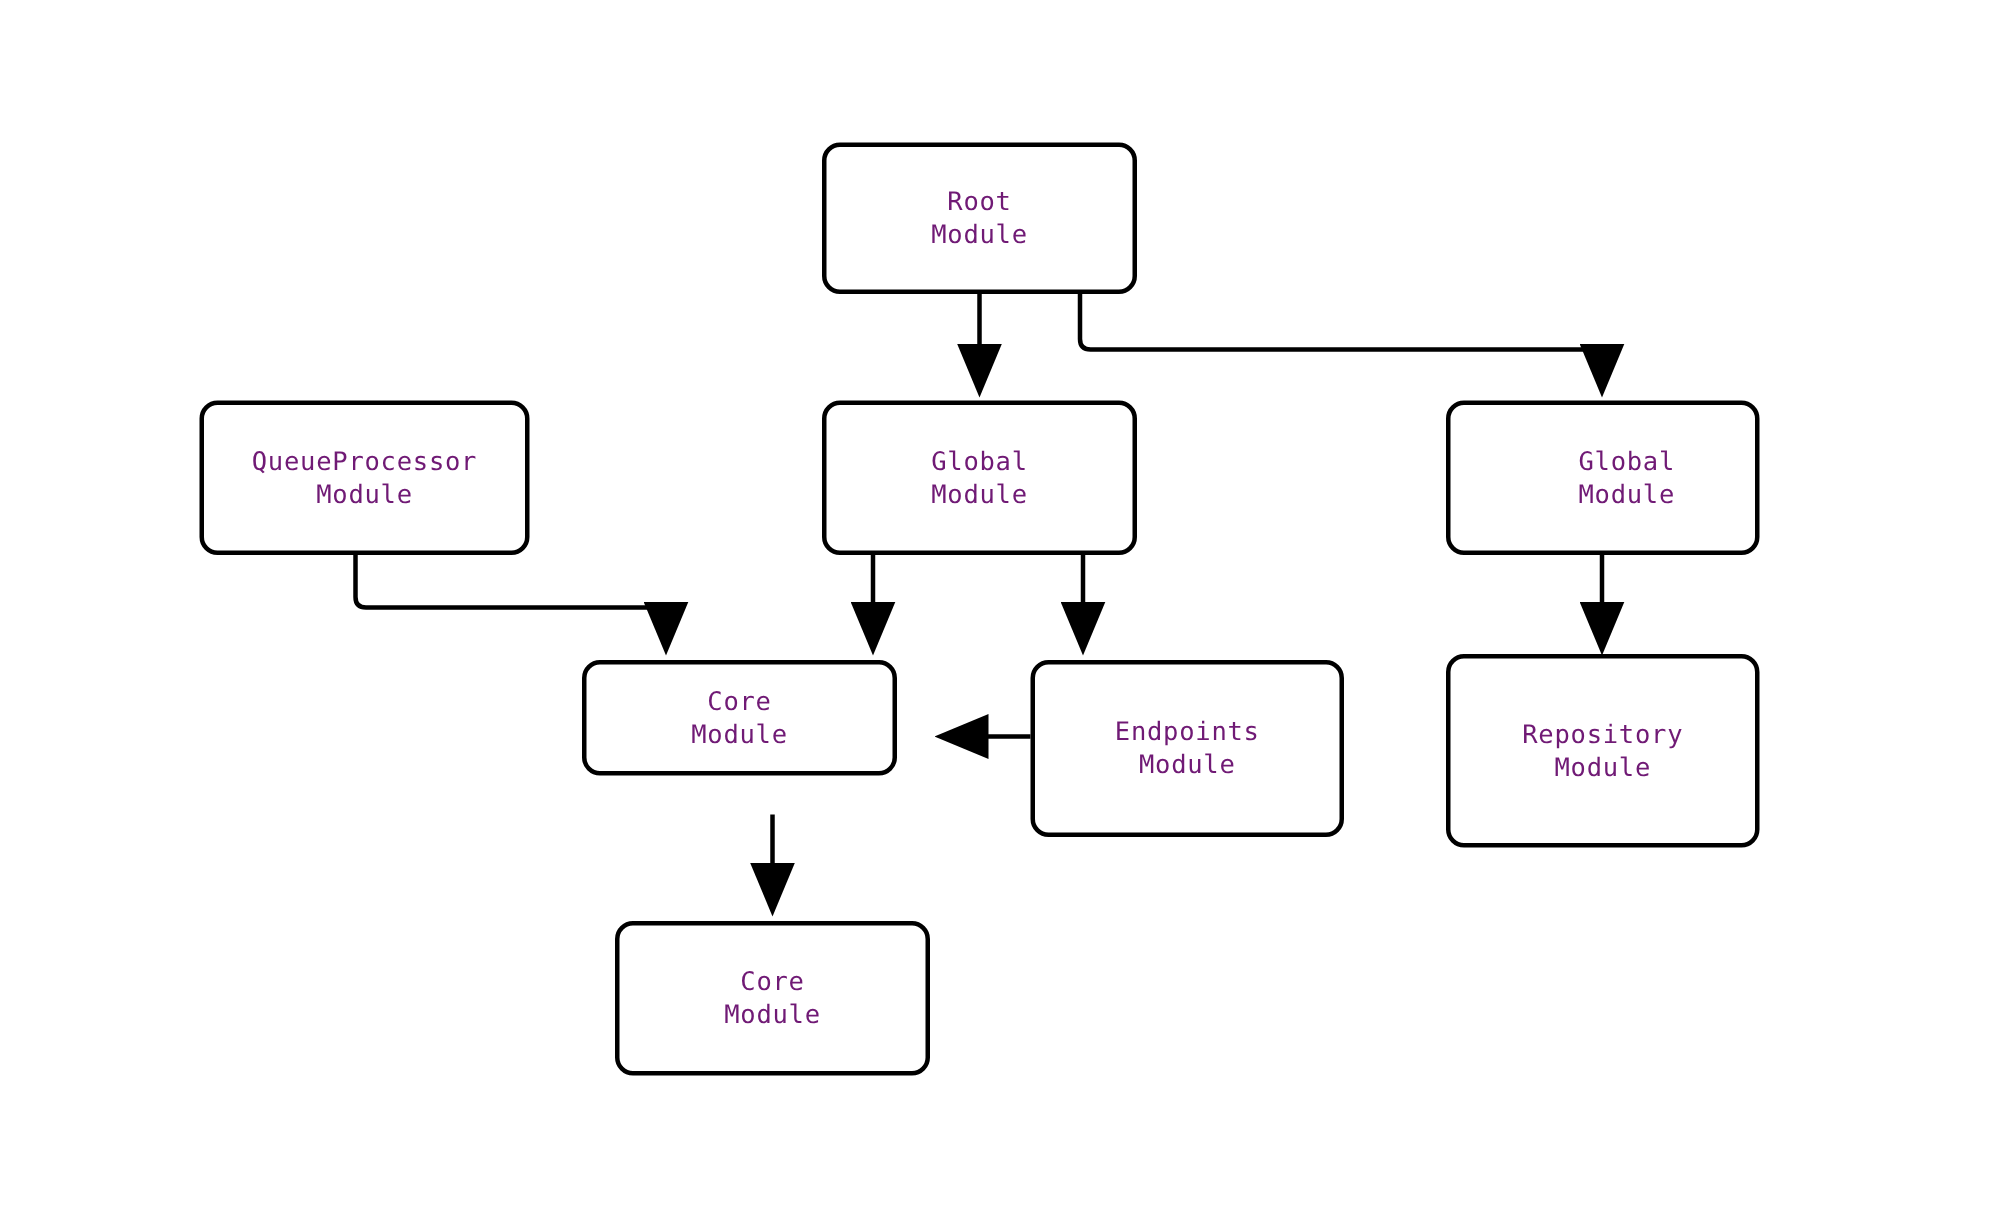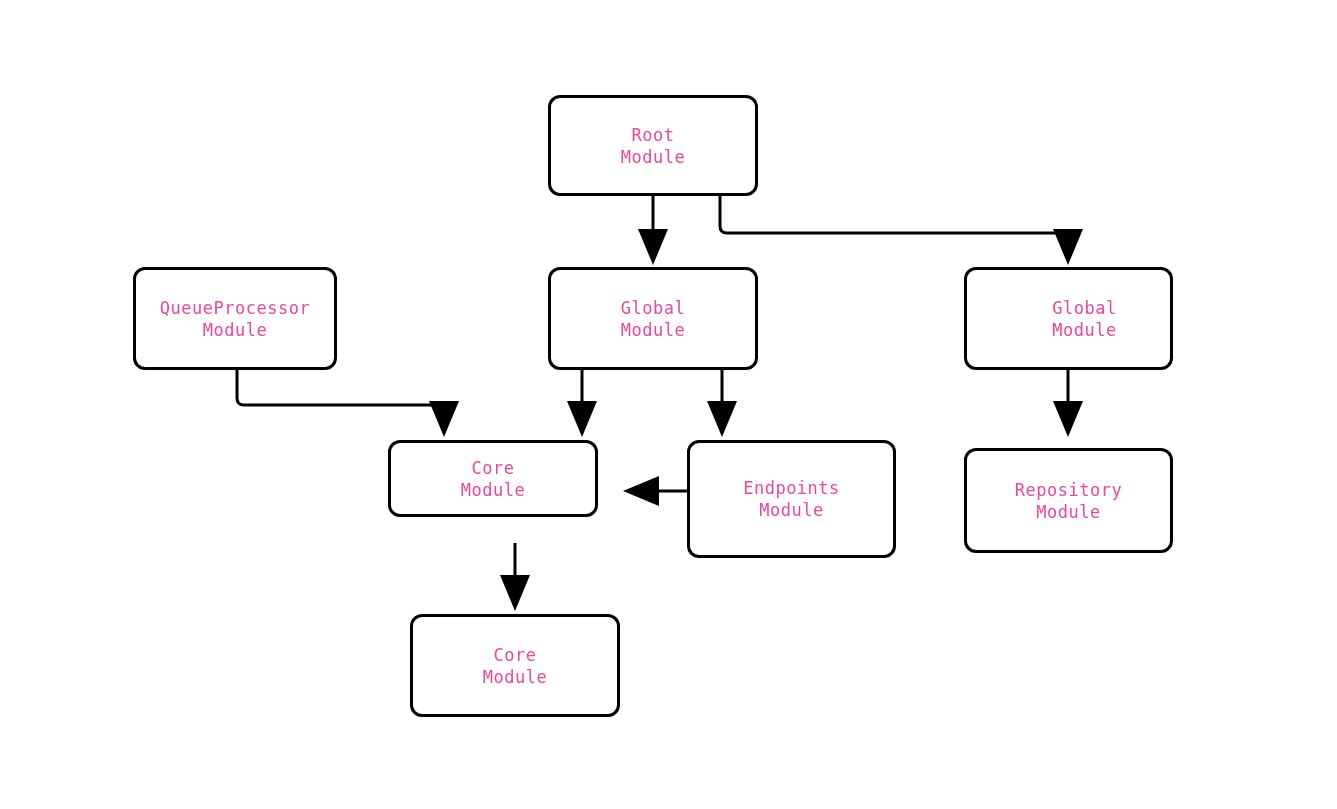"Root" .node-label { color: #ec4899 -> #701a75 }
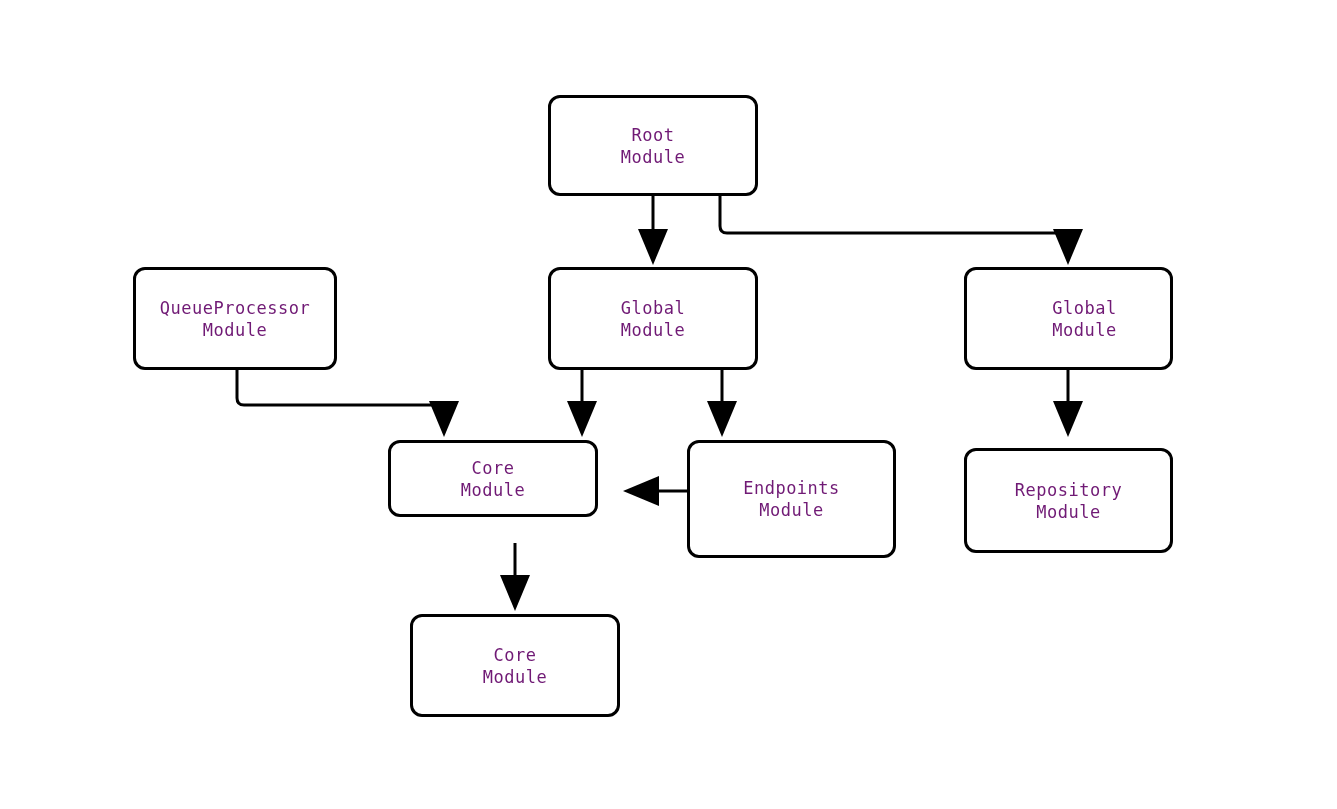"QueueProcessor" div.node { width: 204px -> 220px }
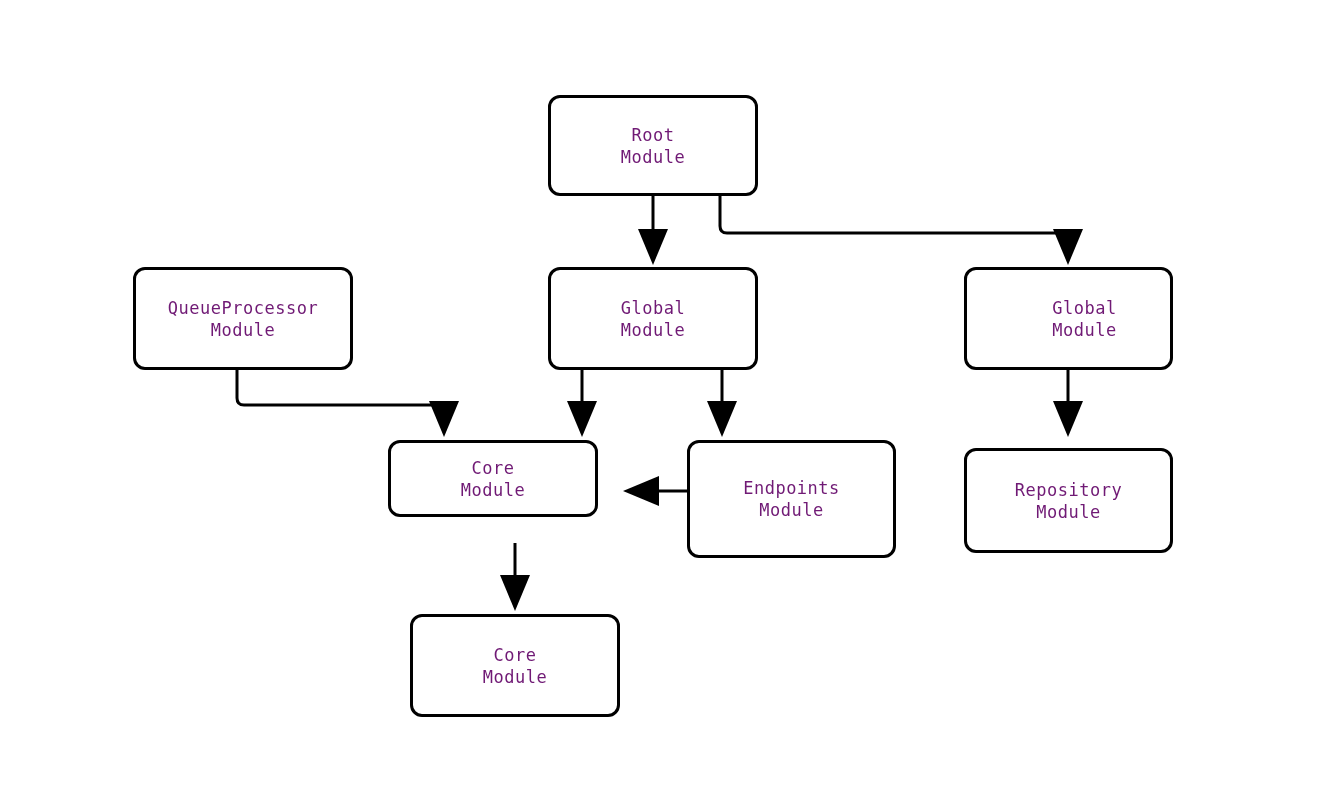"Repository" div.node { height: 105px -> 129px; top: 448px -> 436px }
